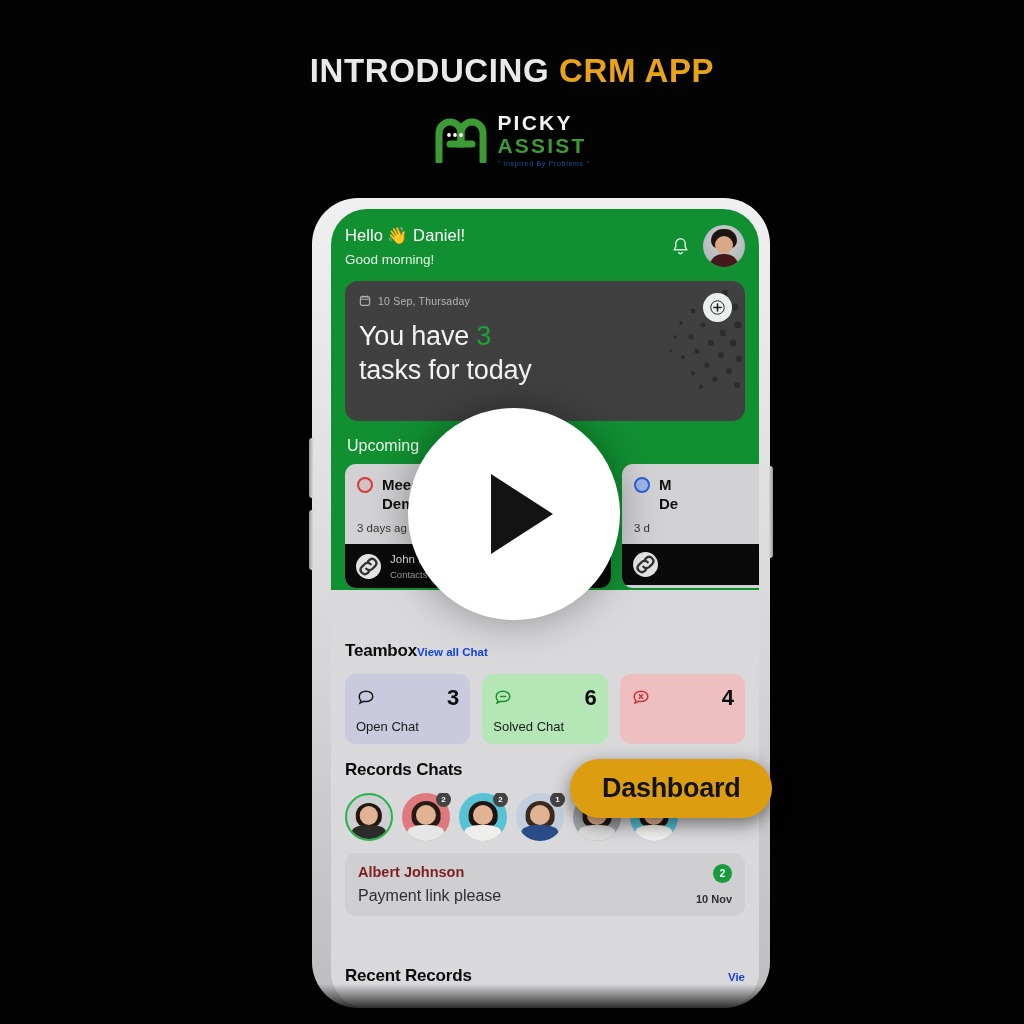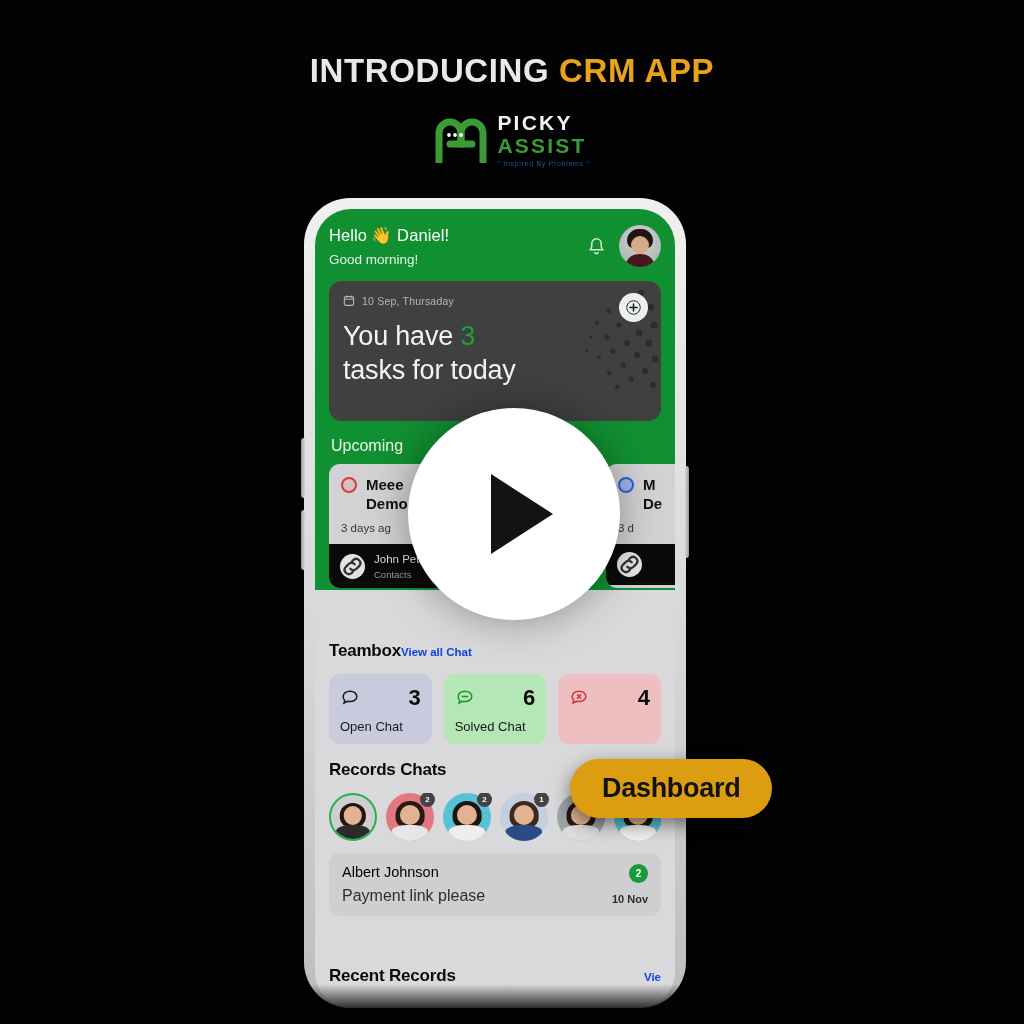"Hello 👋 Daniel!" .phone { left: 304px -> 312px; padding: 11px 11px 0 11px -> 11px 11px 0 19px; width: 382px -> 458px }
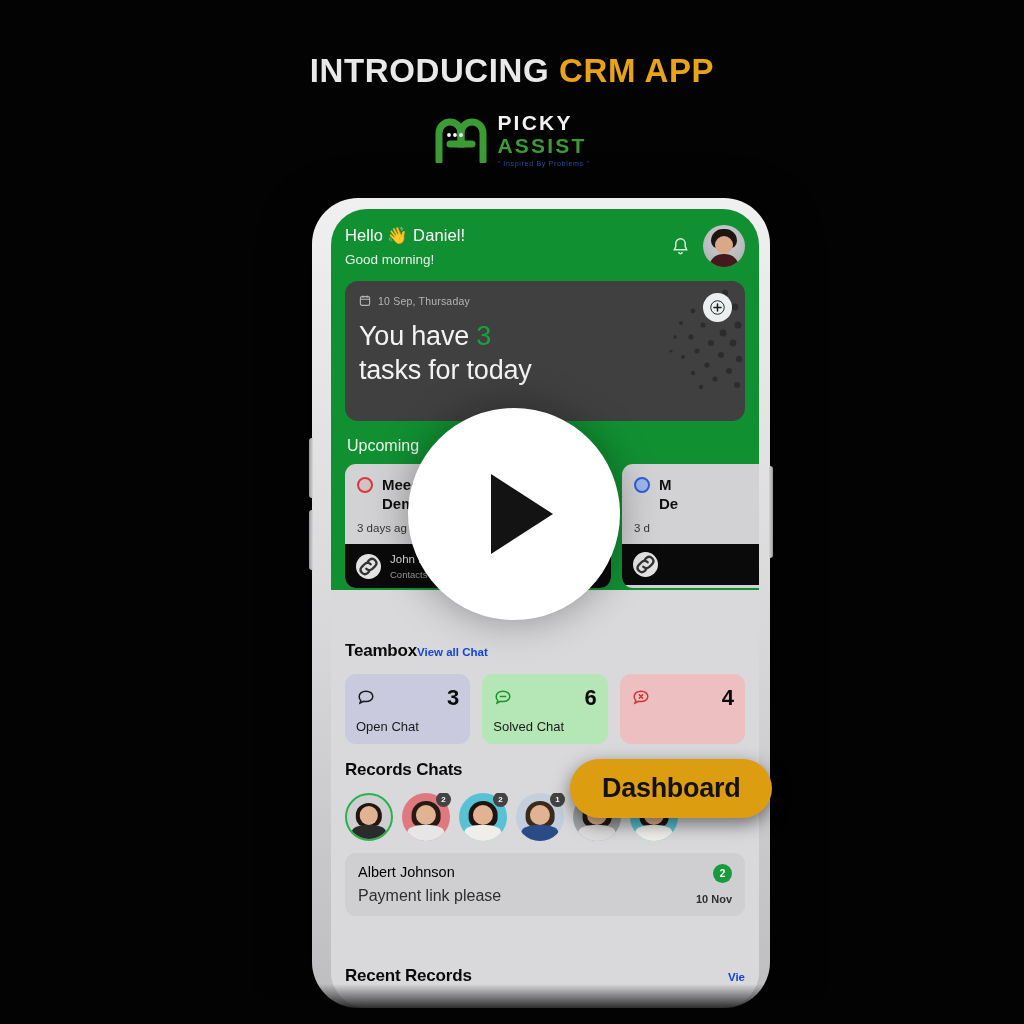"Albert Johnson" .chat-name { color: #000000 -> #7f1d1d; font-weight: normal -> bold }
